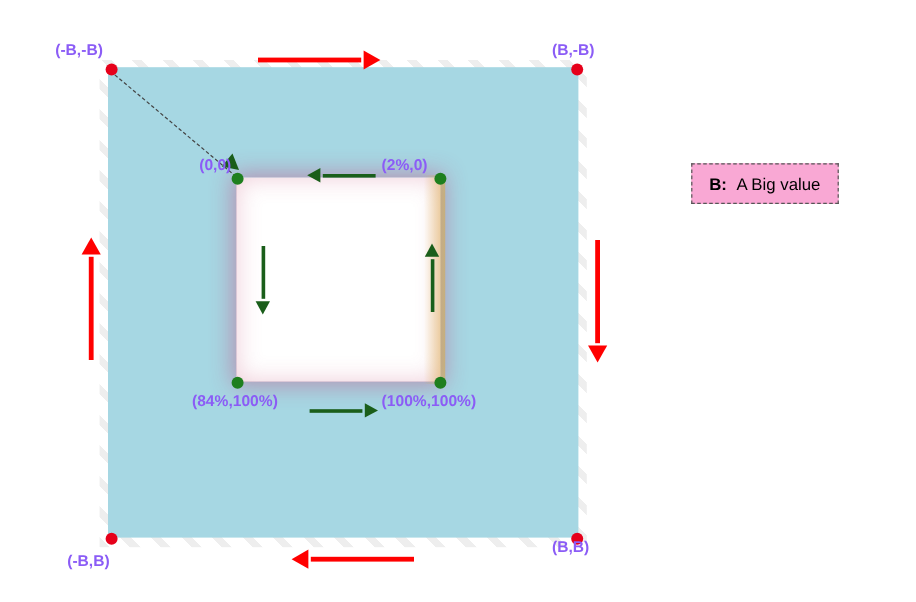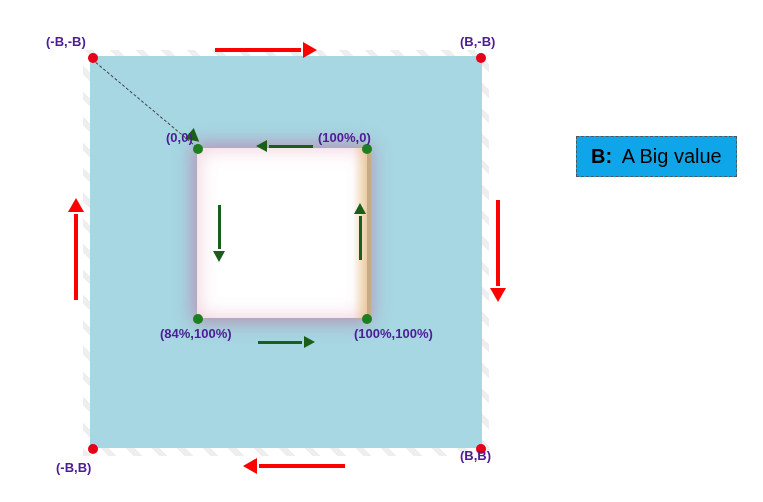"(-B,-B)" .label { color: #4c1d95 -> #8b5cf6 }
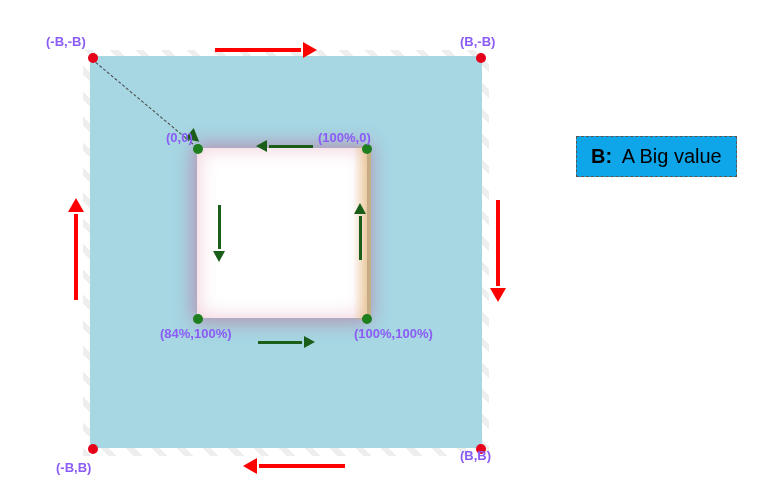"(100%,0)" div.label { text: 100%,0 -> 2%,0 }
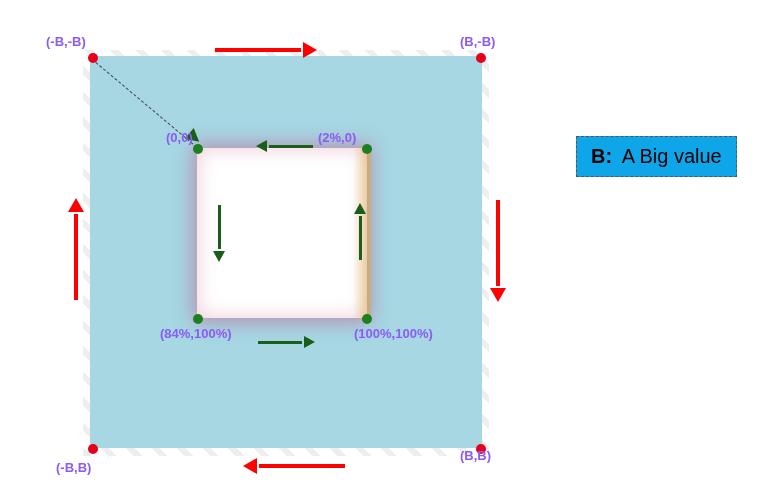"B: A Big value" .legend-box { background: #0ea5e9 -> #f9a8d4; font-size: 20px -> 14px }
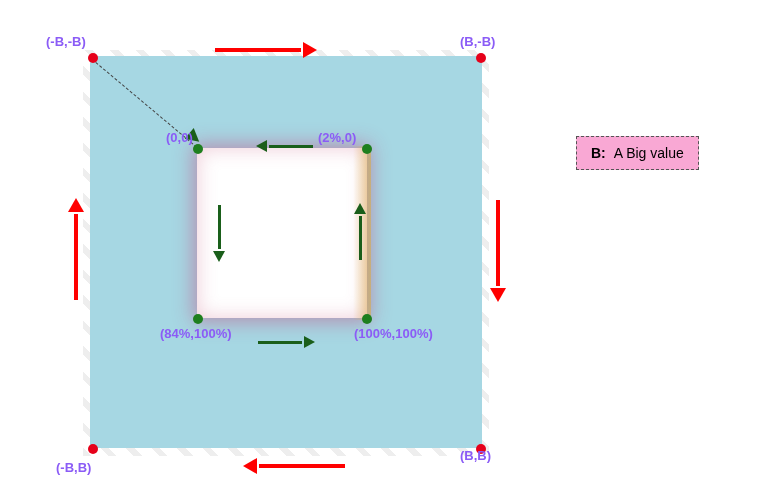"(100%,100%)" div.label { margin-left: 36px -> none }
